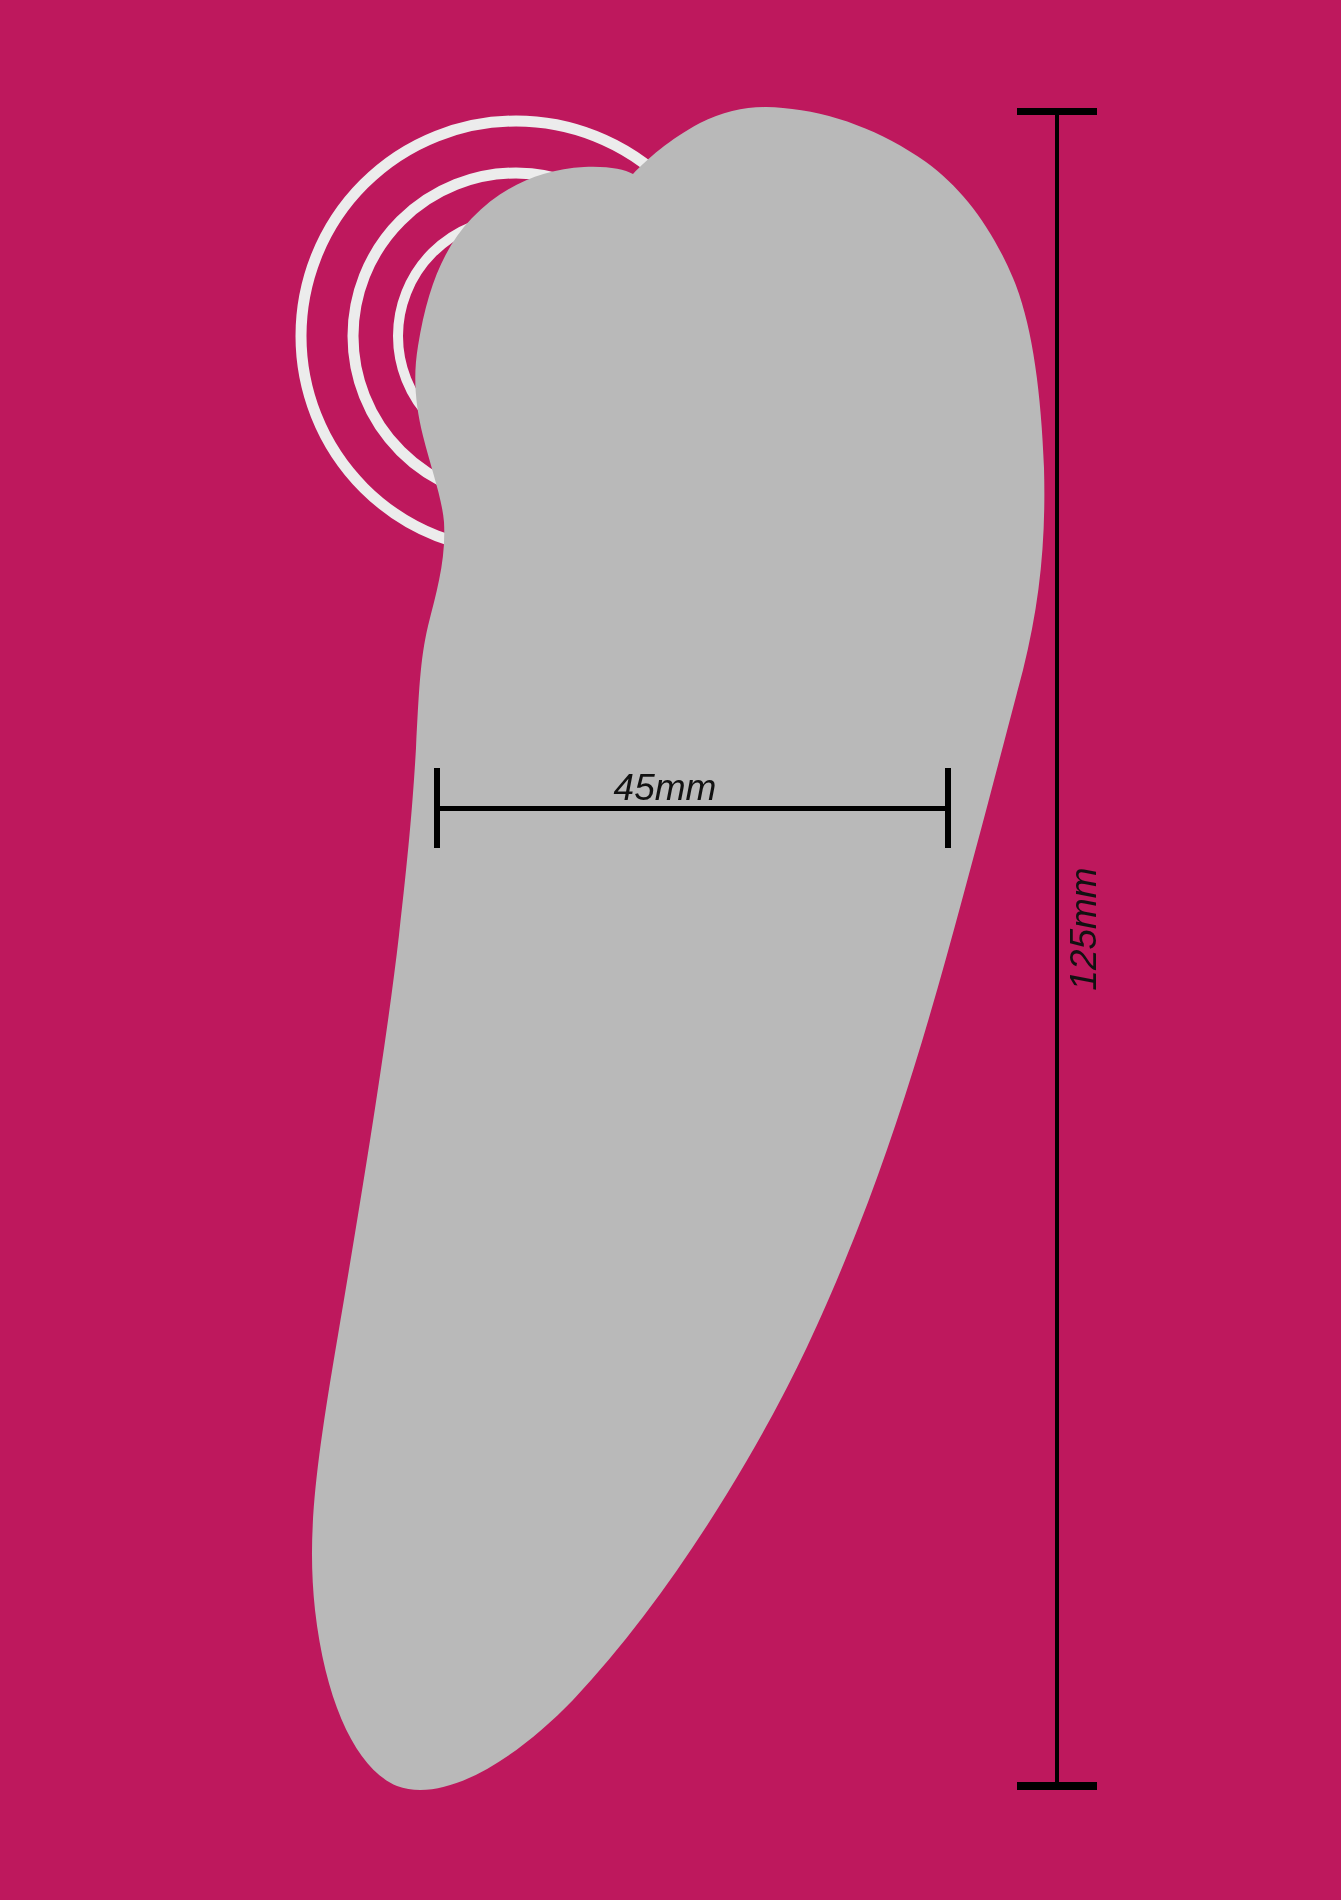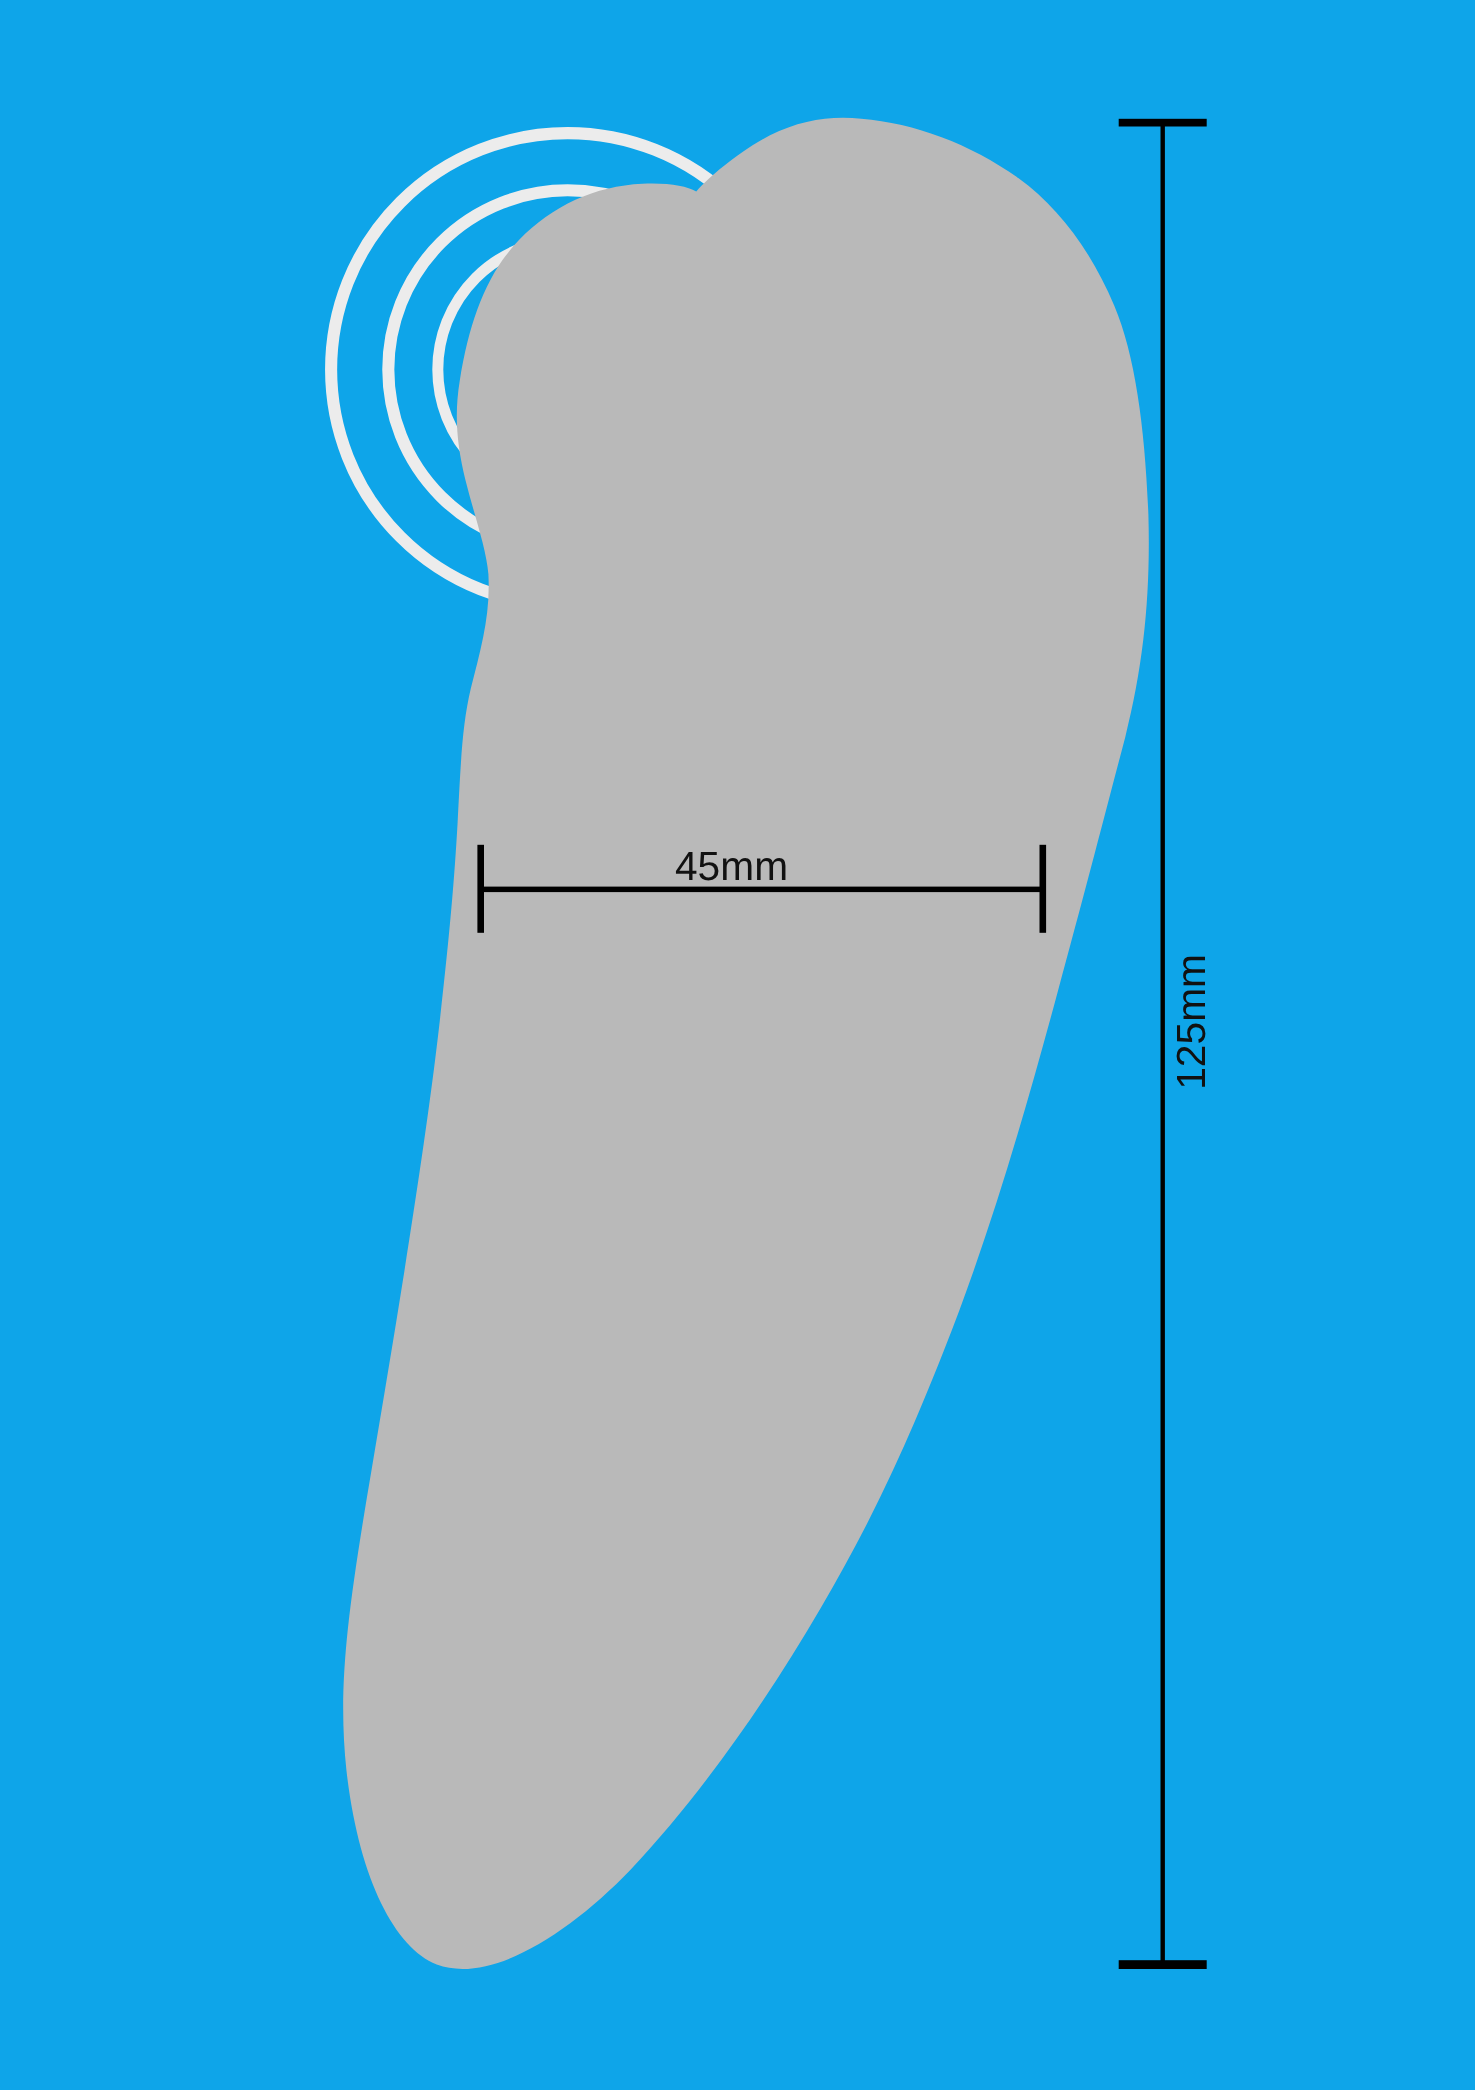"45mm" .canvas { background: #0ea5e9 -> #be185d; font-style: none -> italic }
